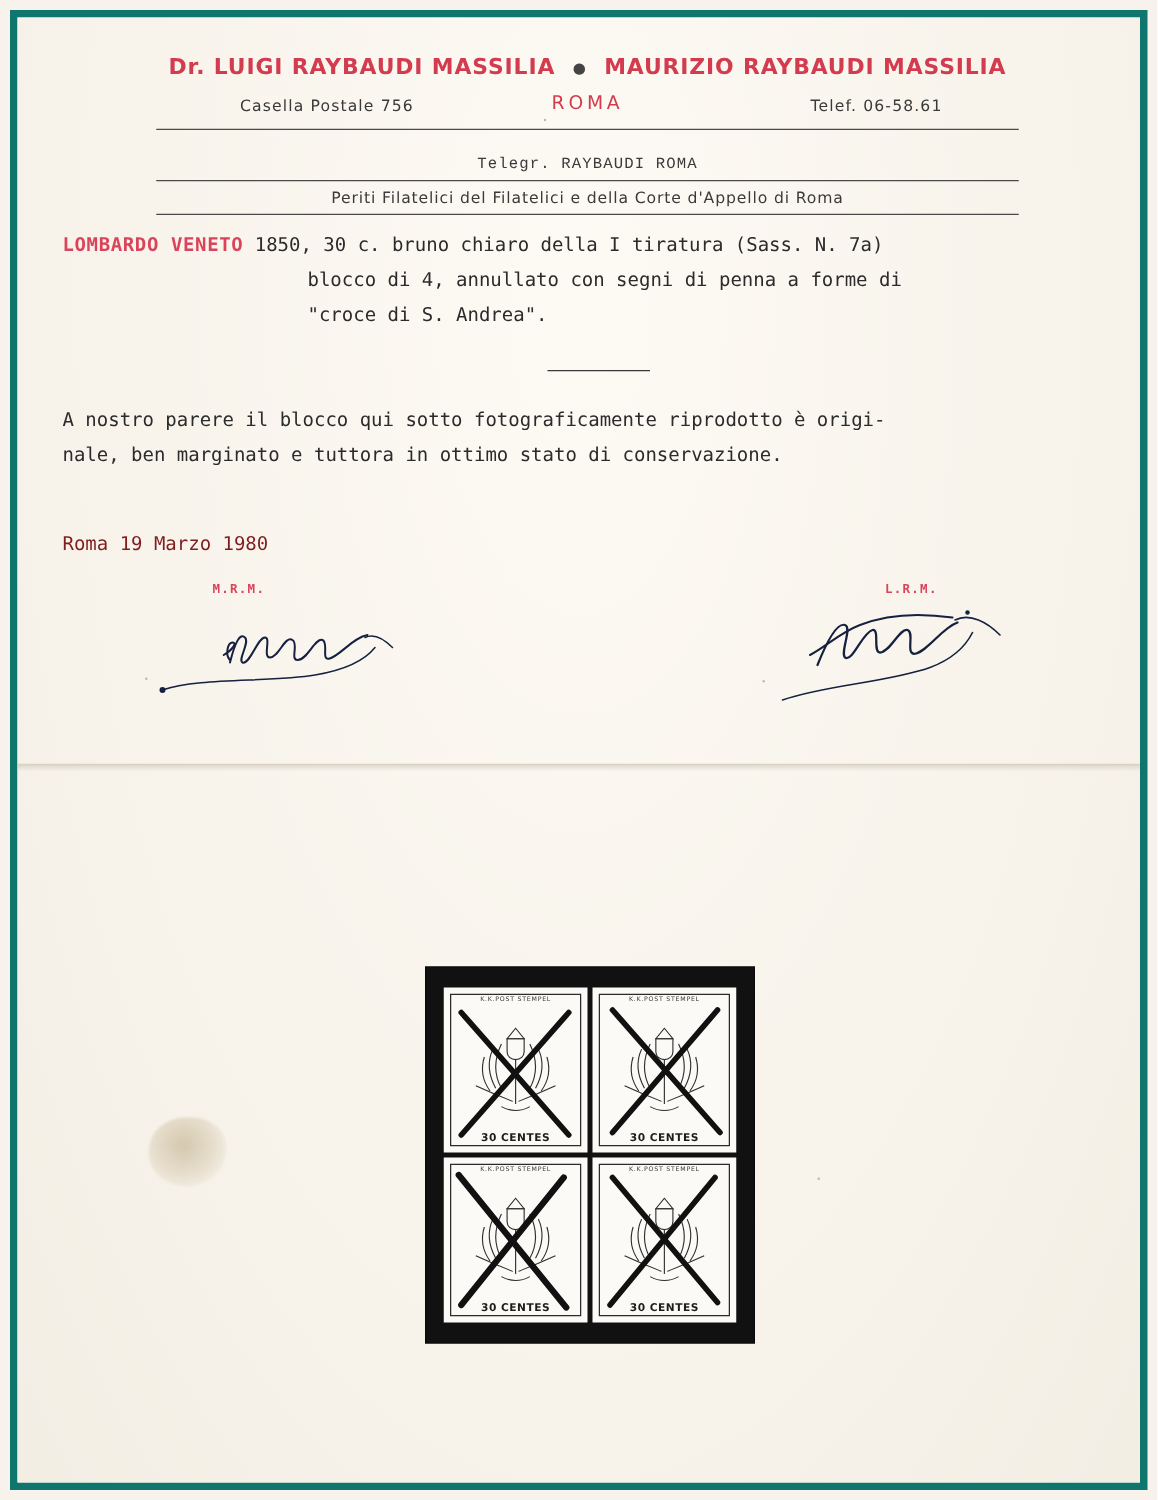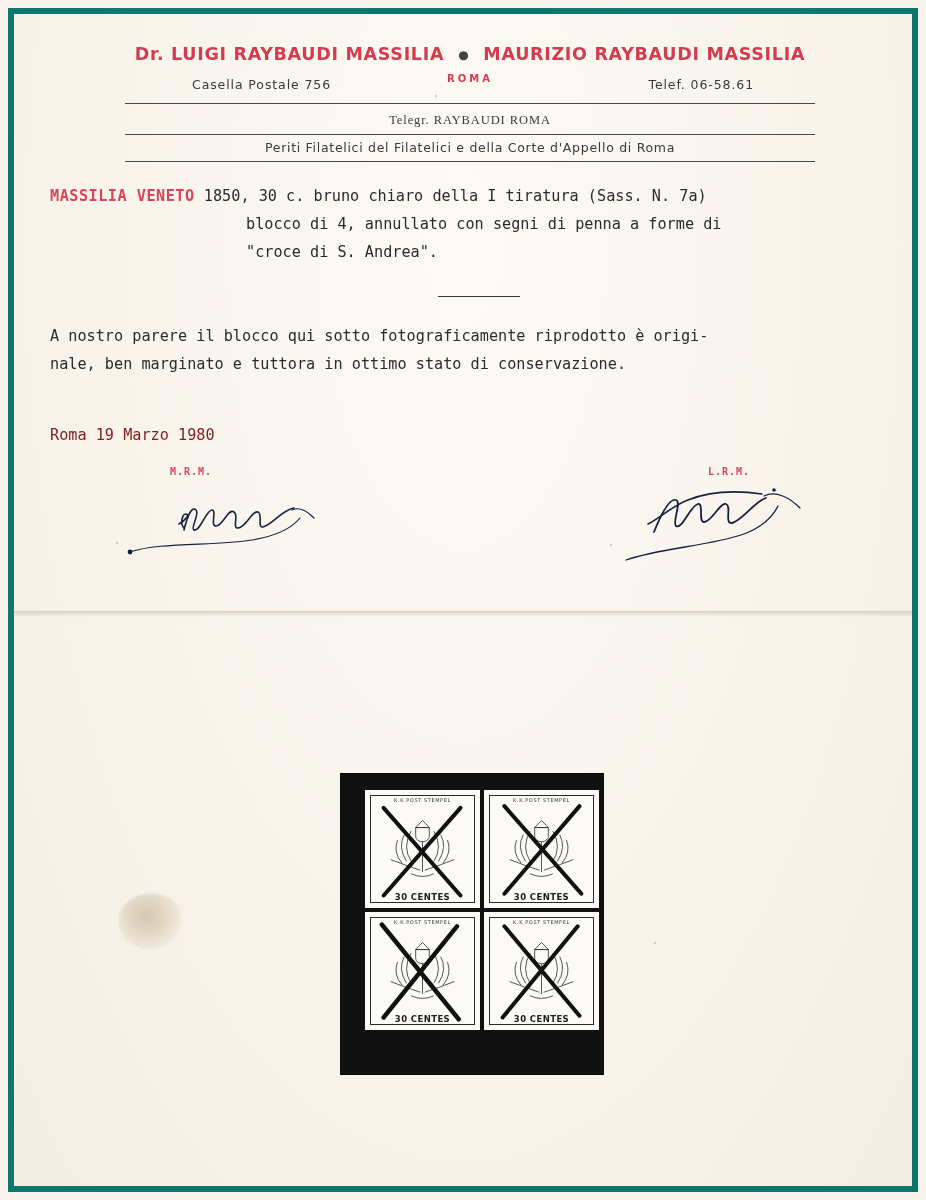"ROMA" .lh-roma { font-size: 10px -> 15px; font-weight: bold -> normal }
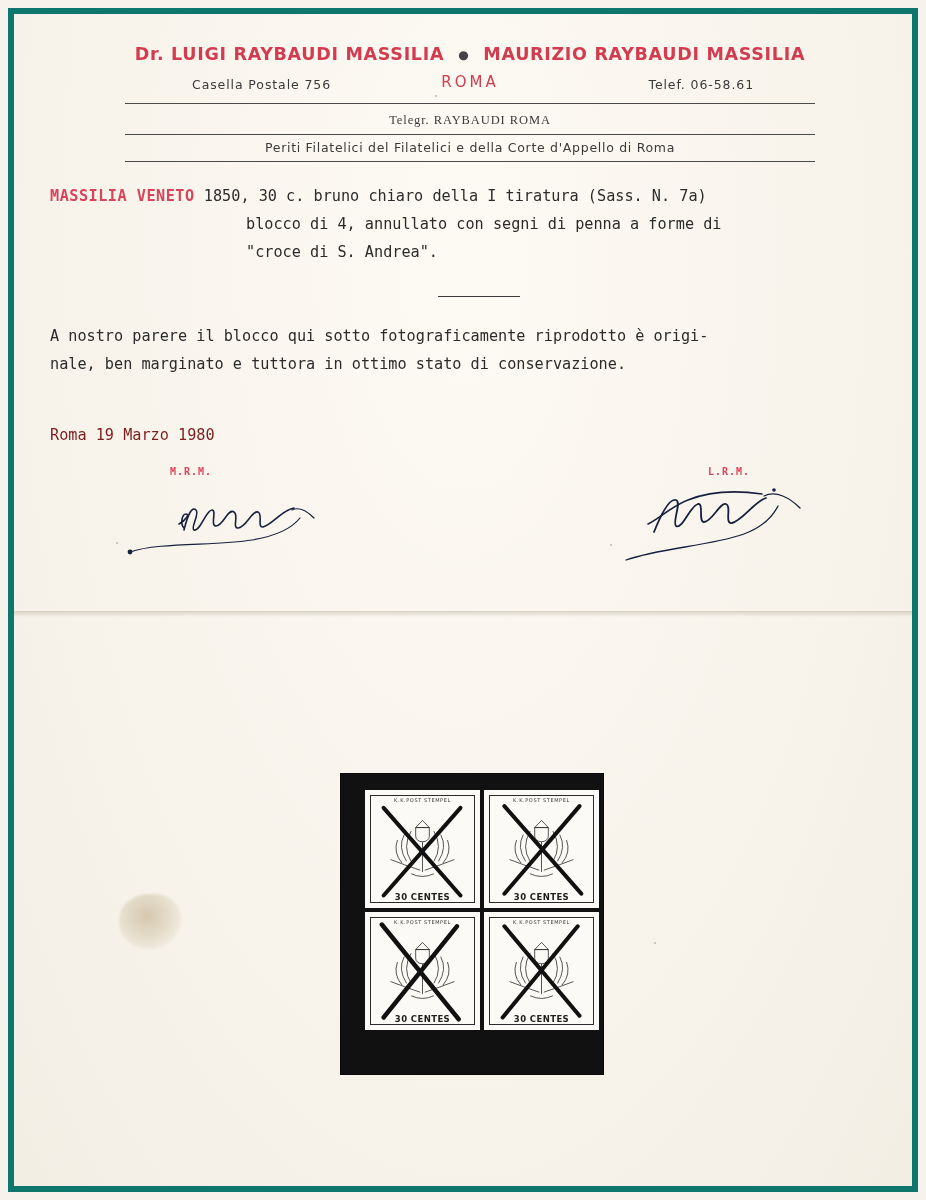"Telegr. RAYBAUDI ROMA" .lh-row3 { font-family: Liberation Serif, serif -> Liberation Mono, monospace; margin-top: 9px -> 20px }
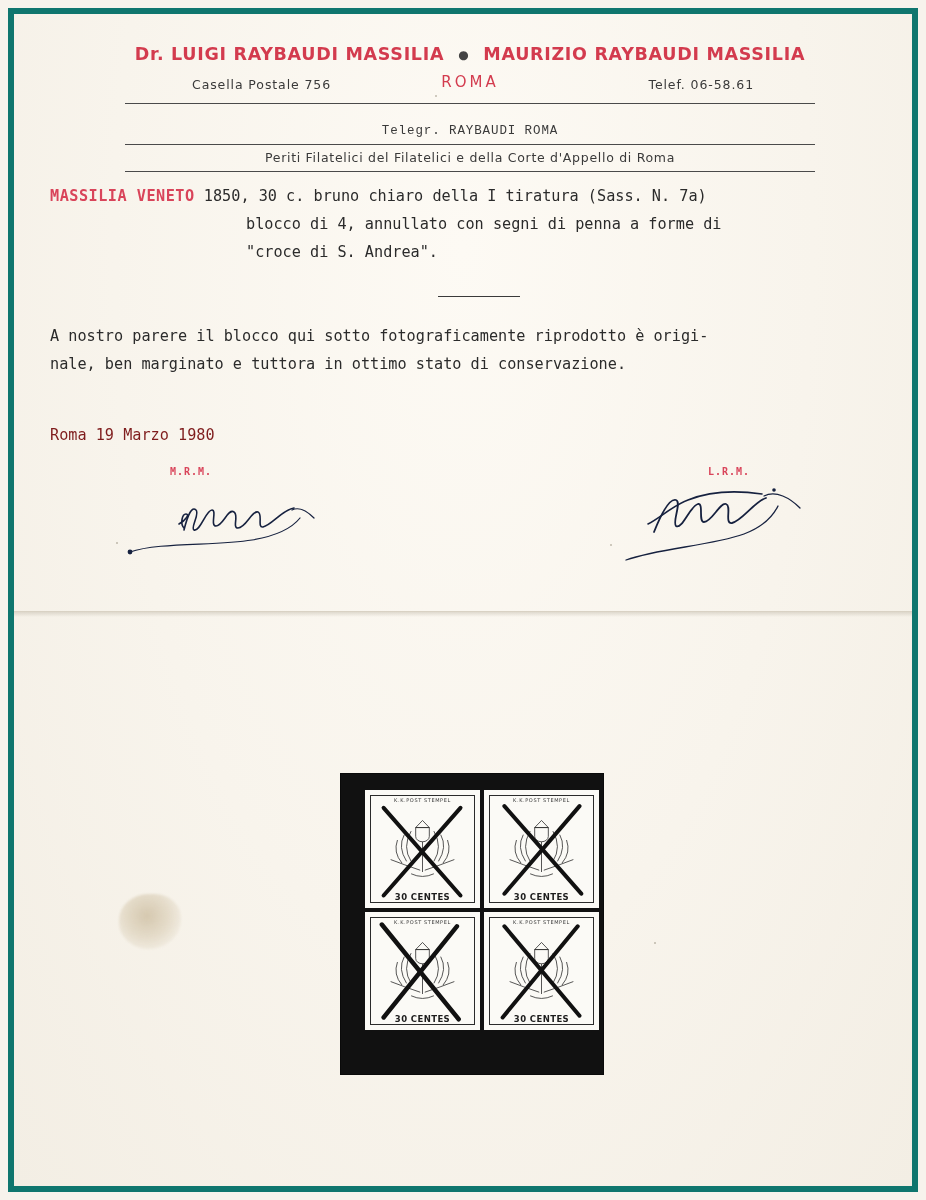"MASSILIA VENETO" span.hl { text: MASSILIA -> LOMBARDO }
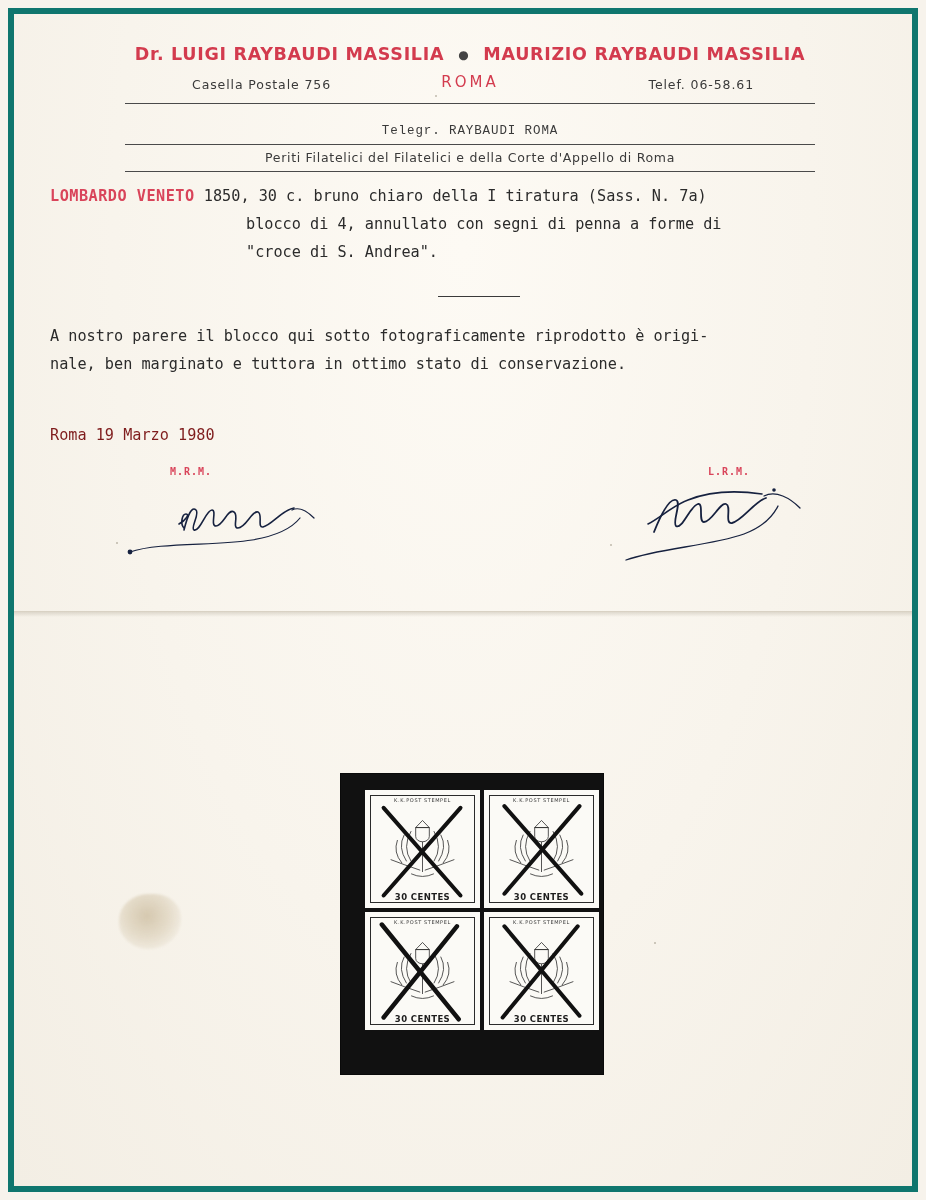"30 CENTES" .stamp-grid { height: 240px -> 268px; left: 24px -> 14px }
